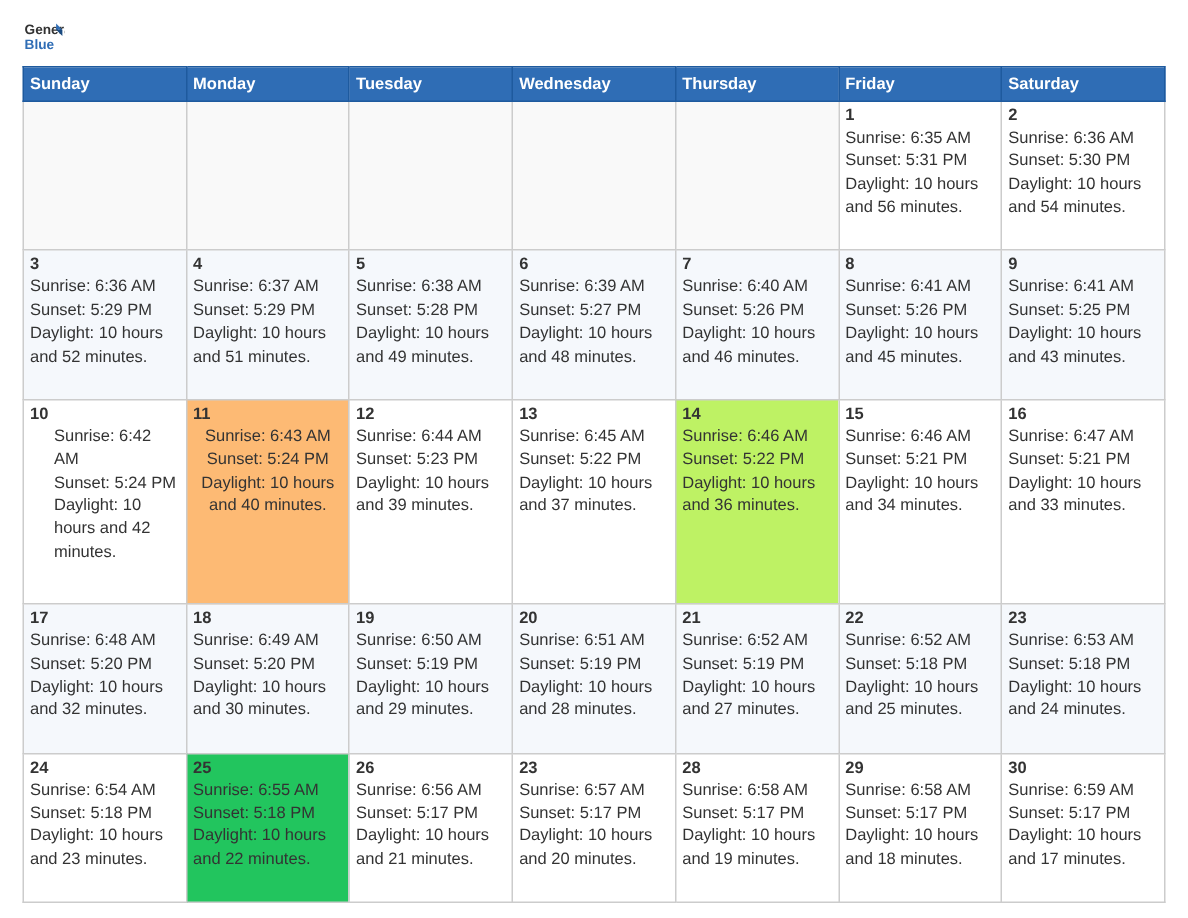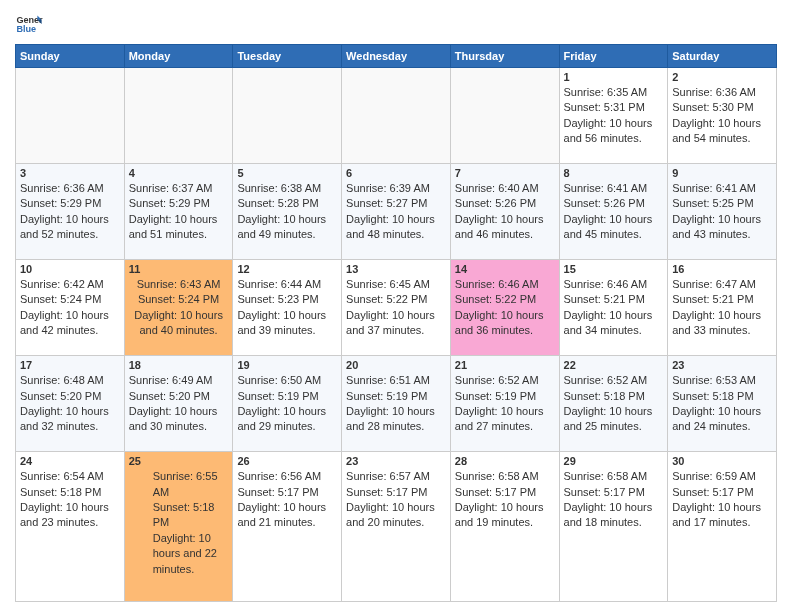"14" td { background: #f9a8d4 -> #bef264 }
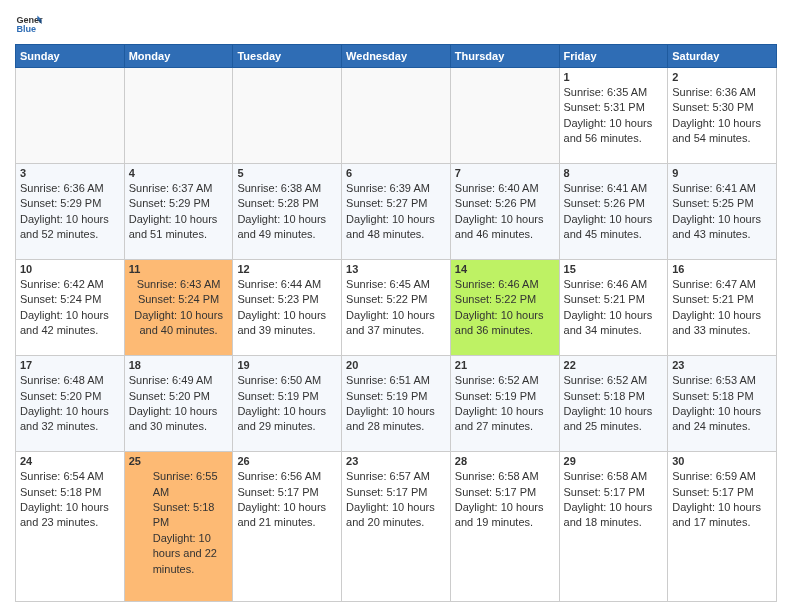"Sunrise: 6:42 AM" div.day-info { margin-left: none -> 16px }
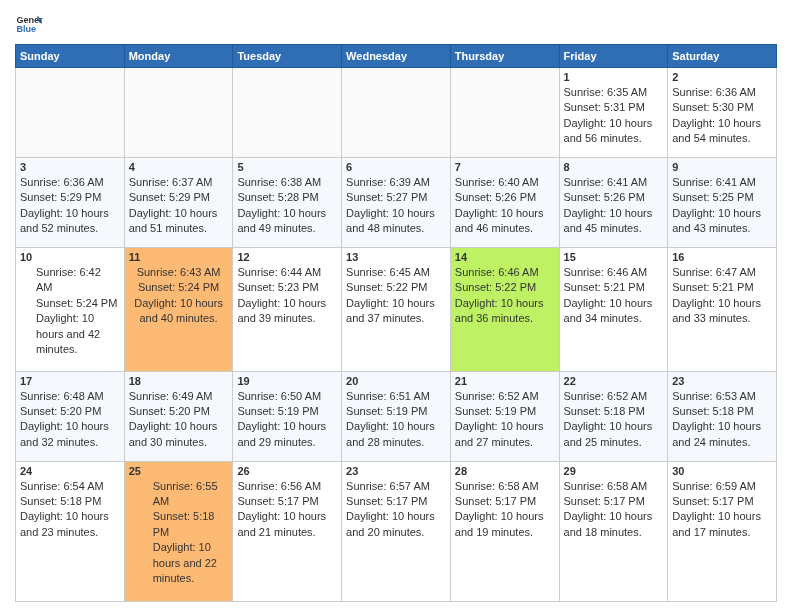"25" td { background: #fdba74 -> #22c55e }
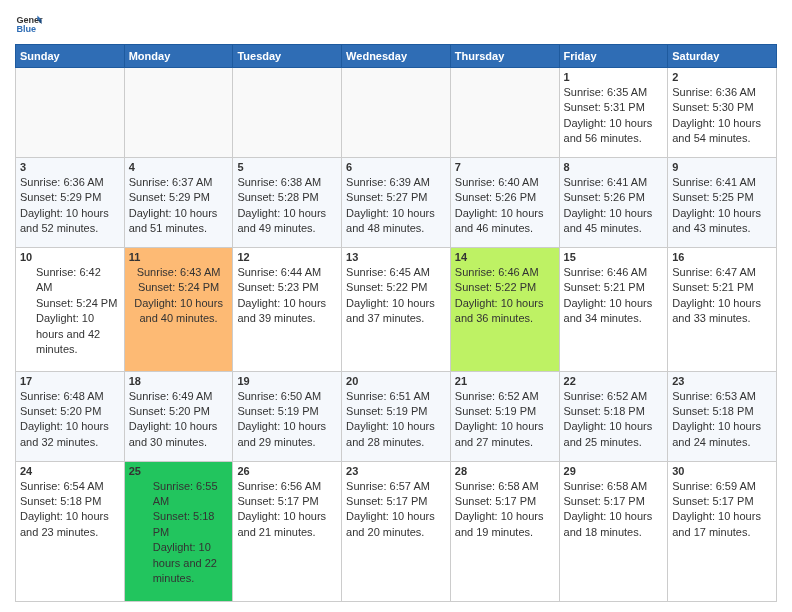"Sunrise: 6:55 AM" div.day-info { margin-left: 24px -> none }
